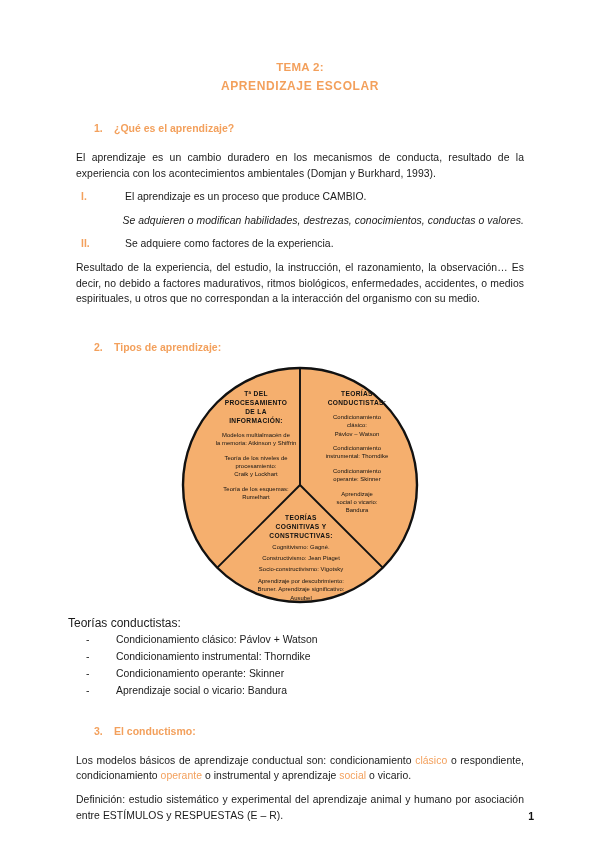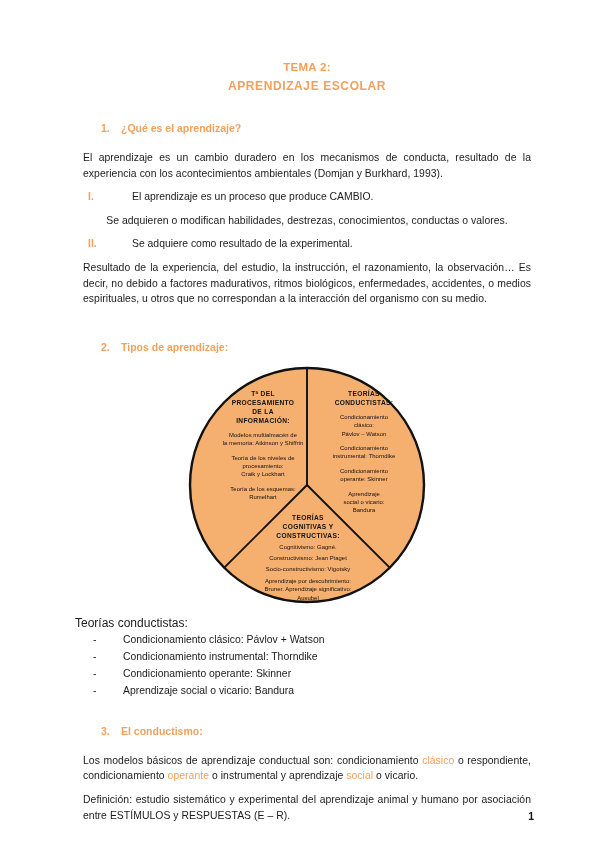"TEMA 2:" .content { left: 75px -> 68px }
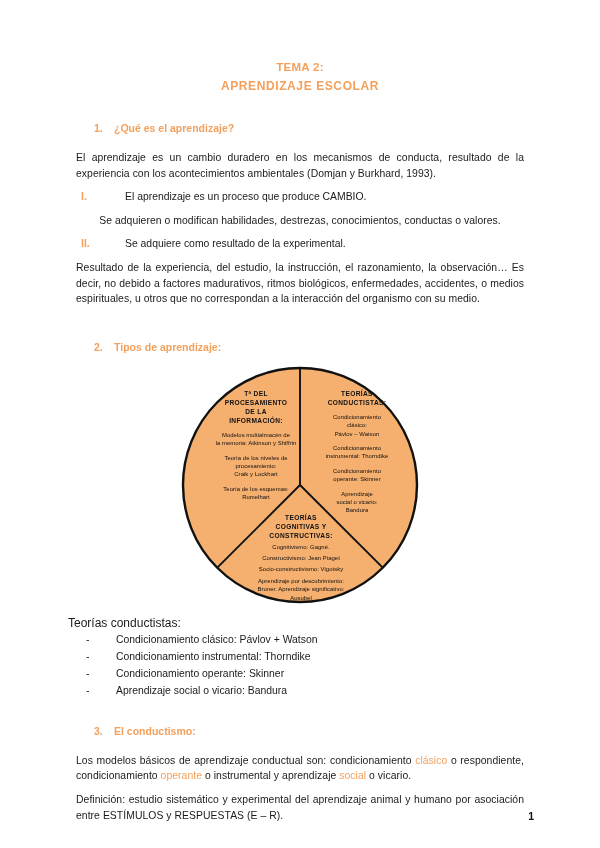"Se adquieren o modifican habilidades," p.body.nojust { font-style: none -> italic; text-align: center -> right }
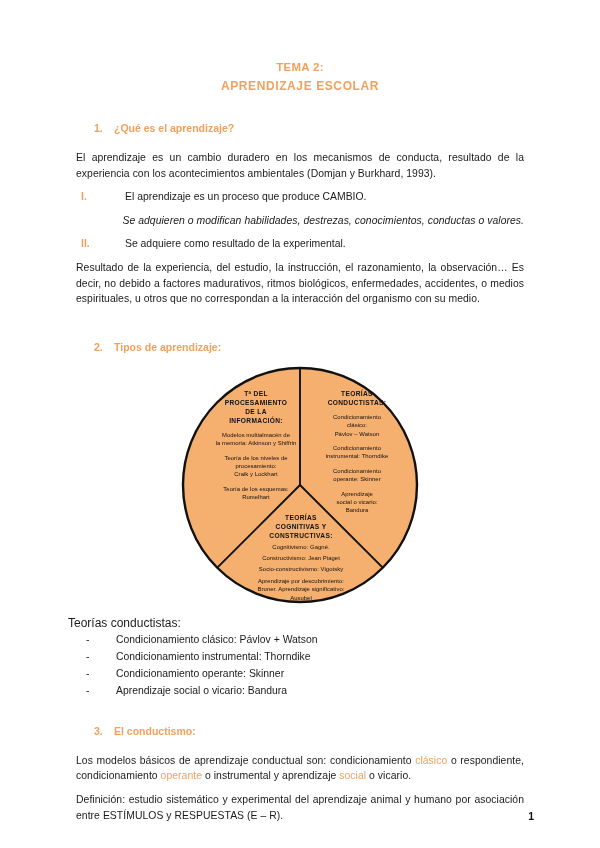"resultado de la experimental" b { text: resultado de la experimental -> factores de la experiencia }
